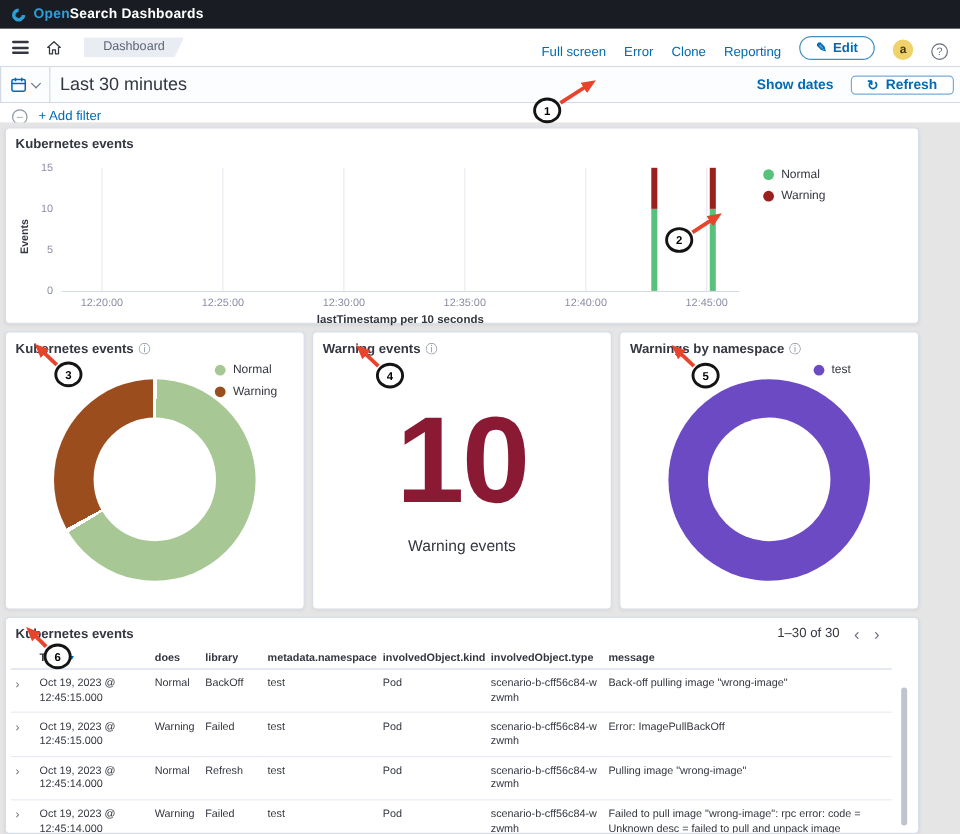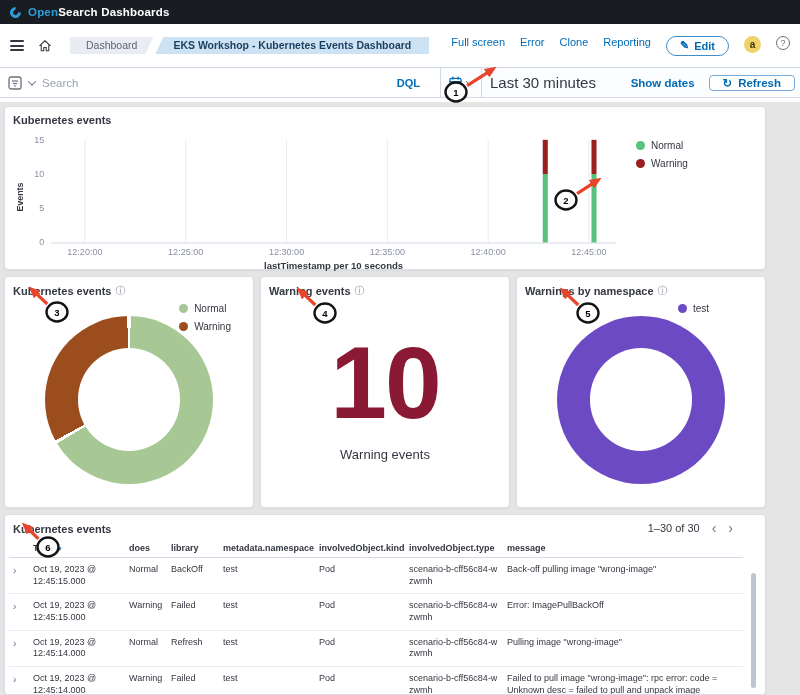"Dashboard" .navbar { height: 44px -> 32px }
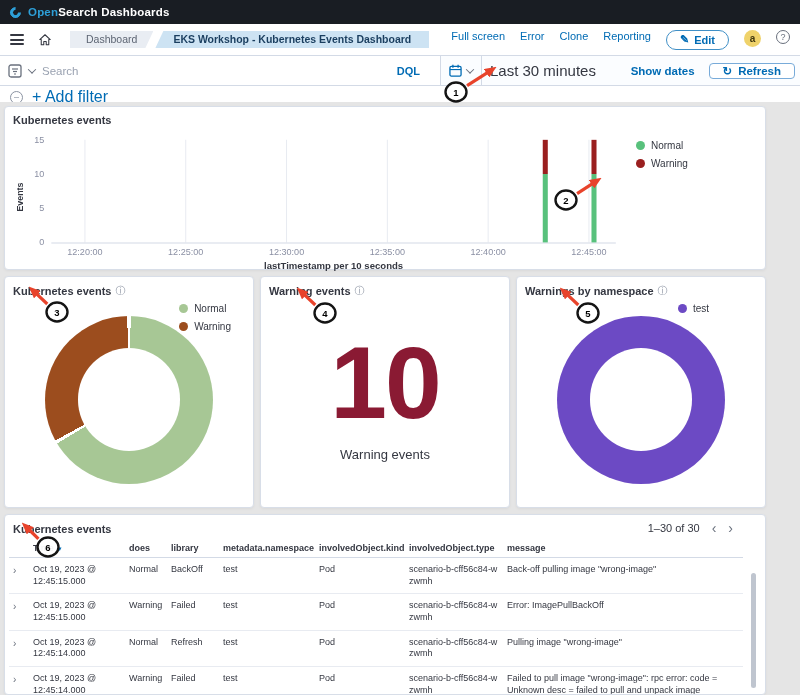"EKS Workshop - Kubernetes Events" span.crumb { html: <span>EKS Workshop - Kubernetes Events Dashboard</span> -> none }
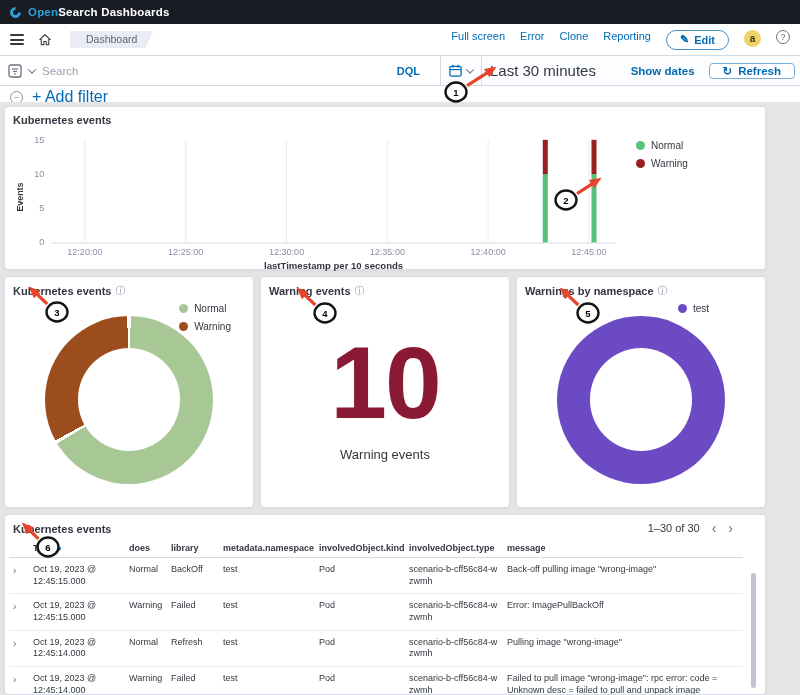"Full screen" .nav-right { align-items: flex-start -> flex-end }
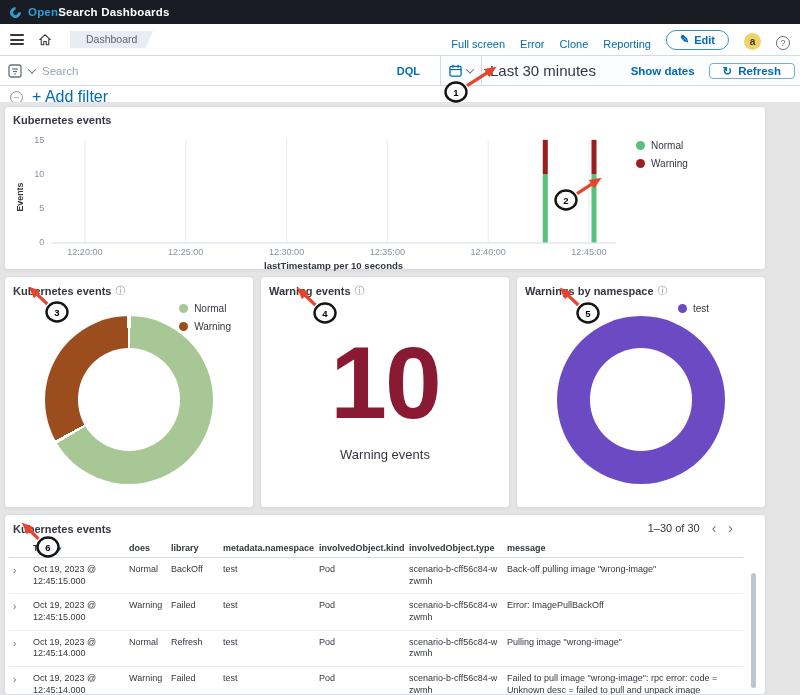"Search" div.search-box { html: <div> <svg> <rect></rect> <line></line> <line></line> <line></line> </svg> <span></span> <input> <span>DQL</span> </div> -> none }
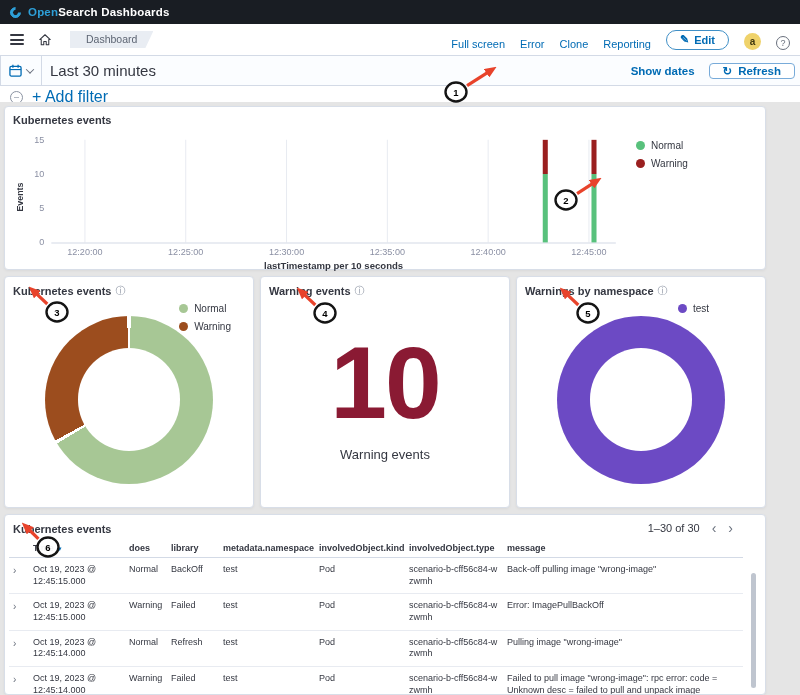"+ Add filter" .add-filter { font-size: 16px -> 11px }
